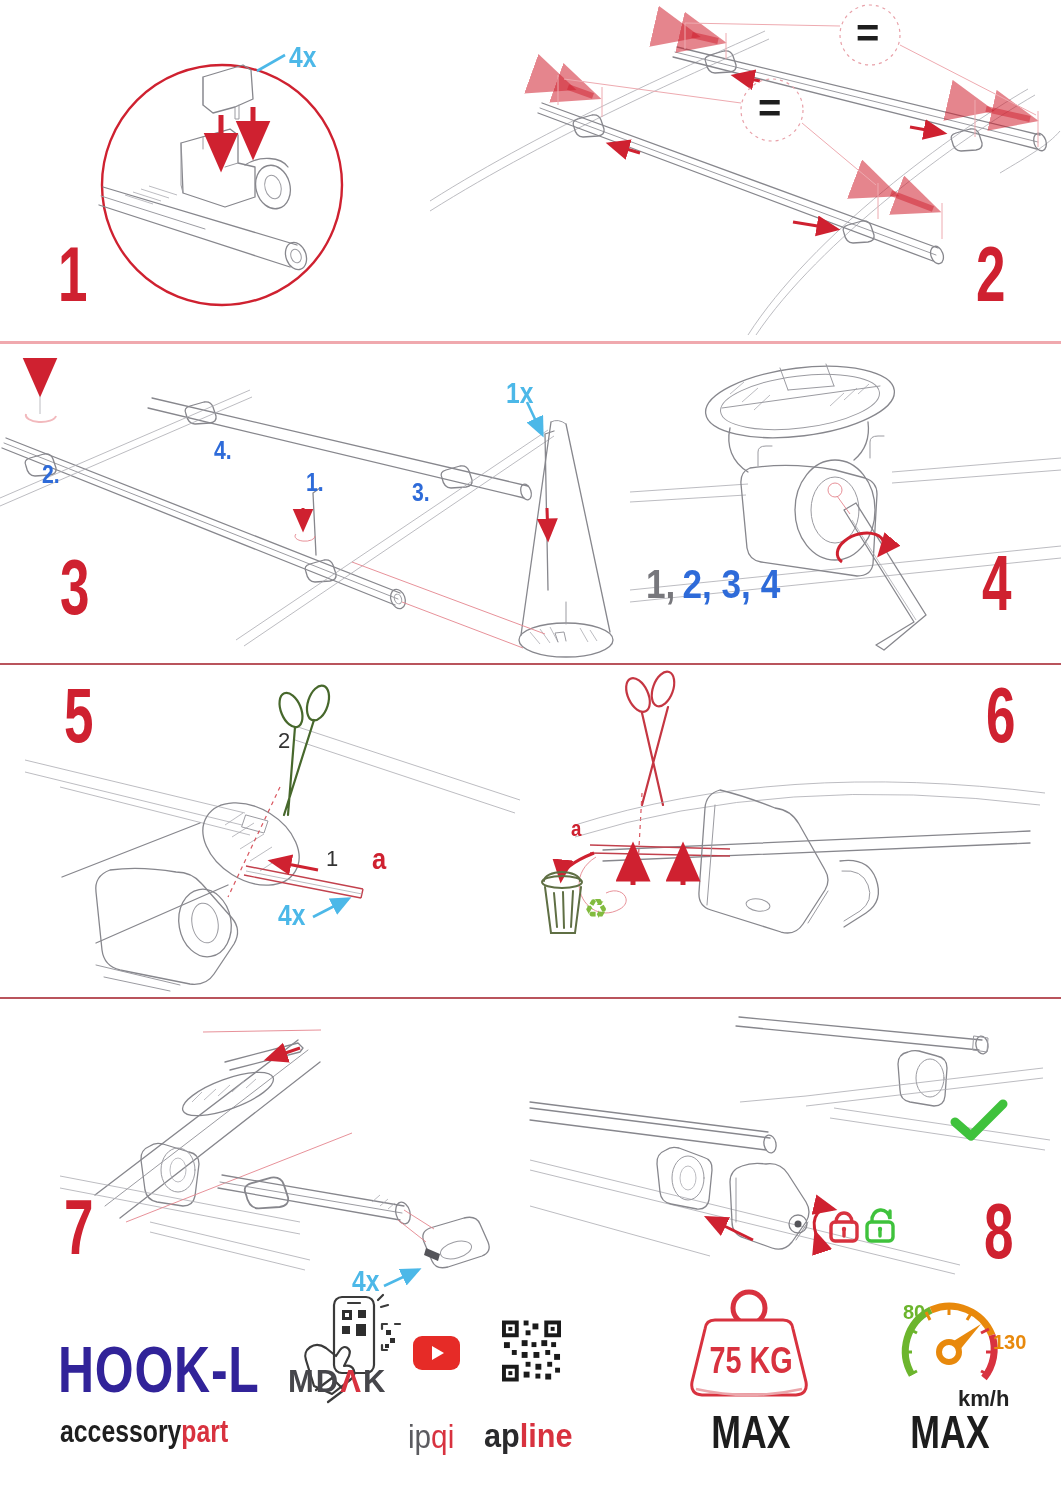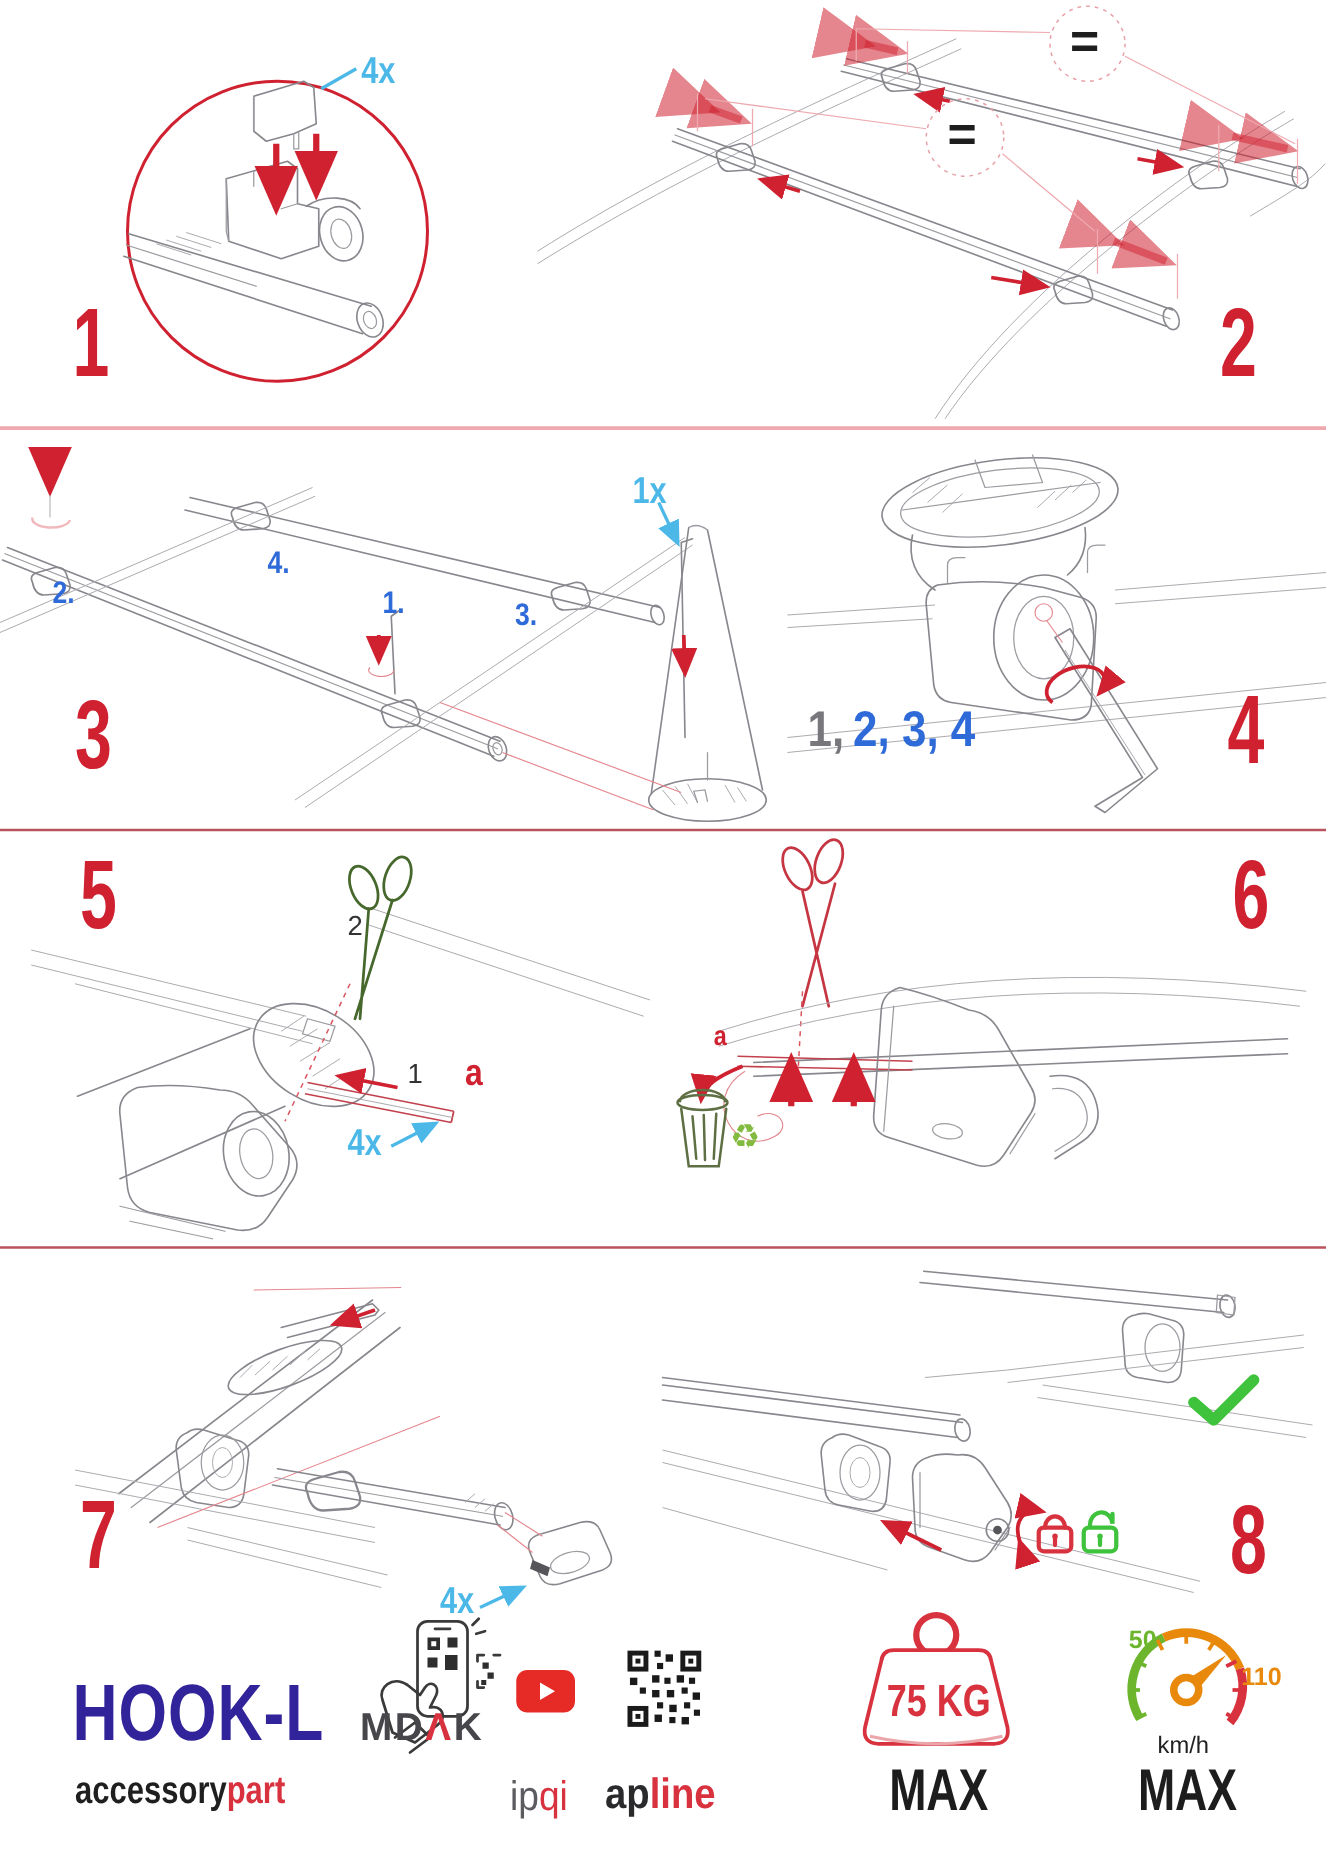"50" div.abs { text: 50 -> 80 }
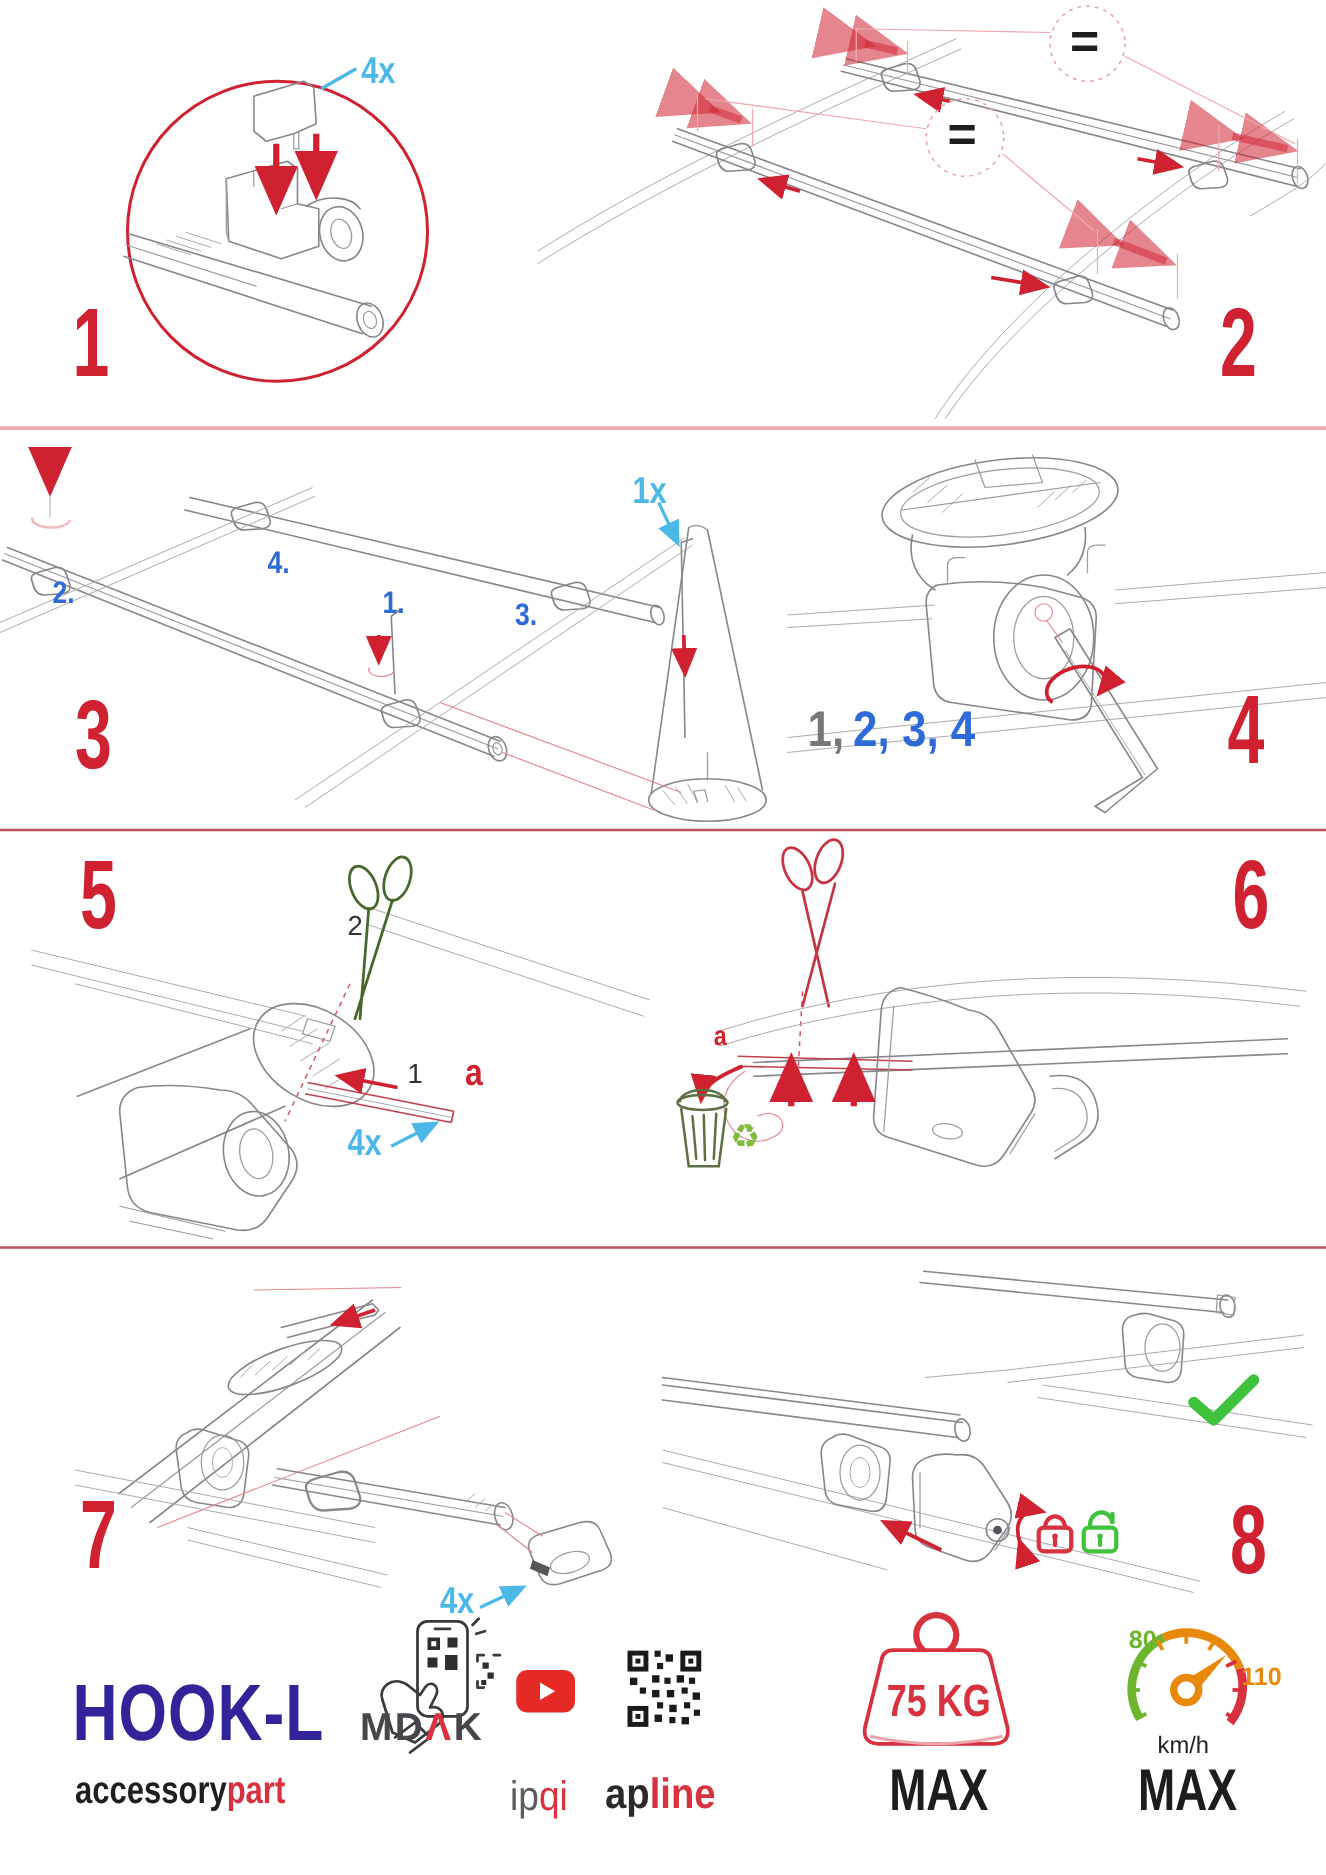"110" div.abs { text: 110 -> 130 }
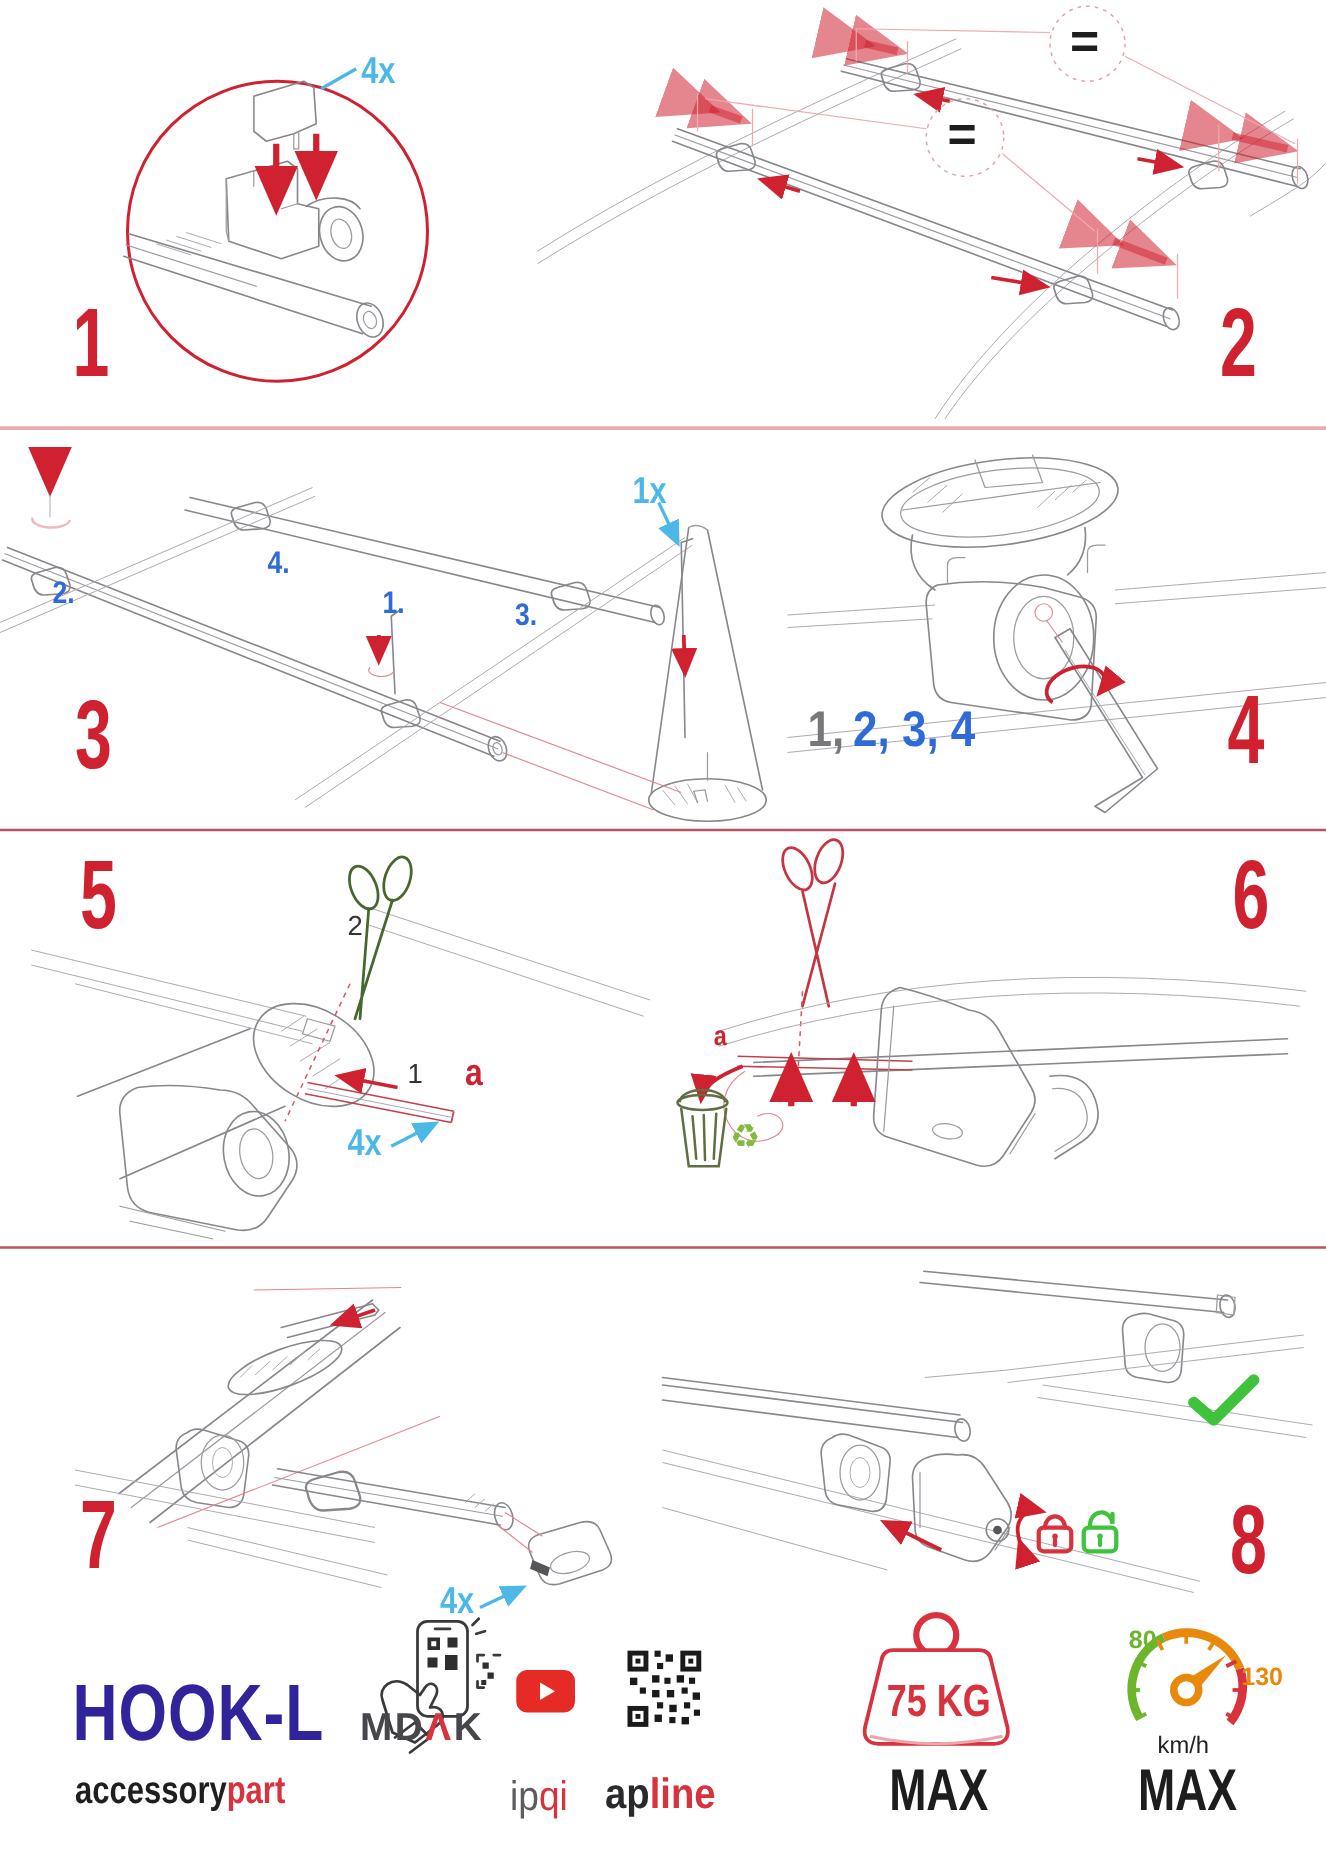"km/h" .spd-unit { font-size: 19px -> 22px; font-weight: 400 -> 700; margin-left: none -> 32px }
